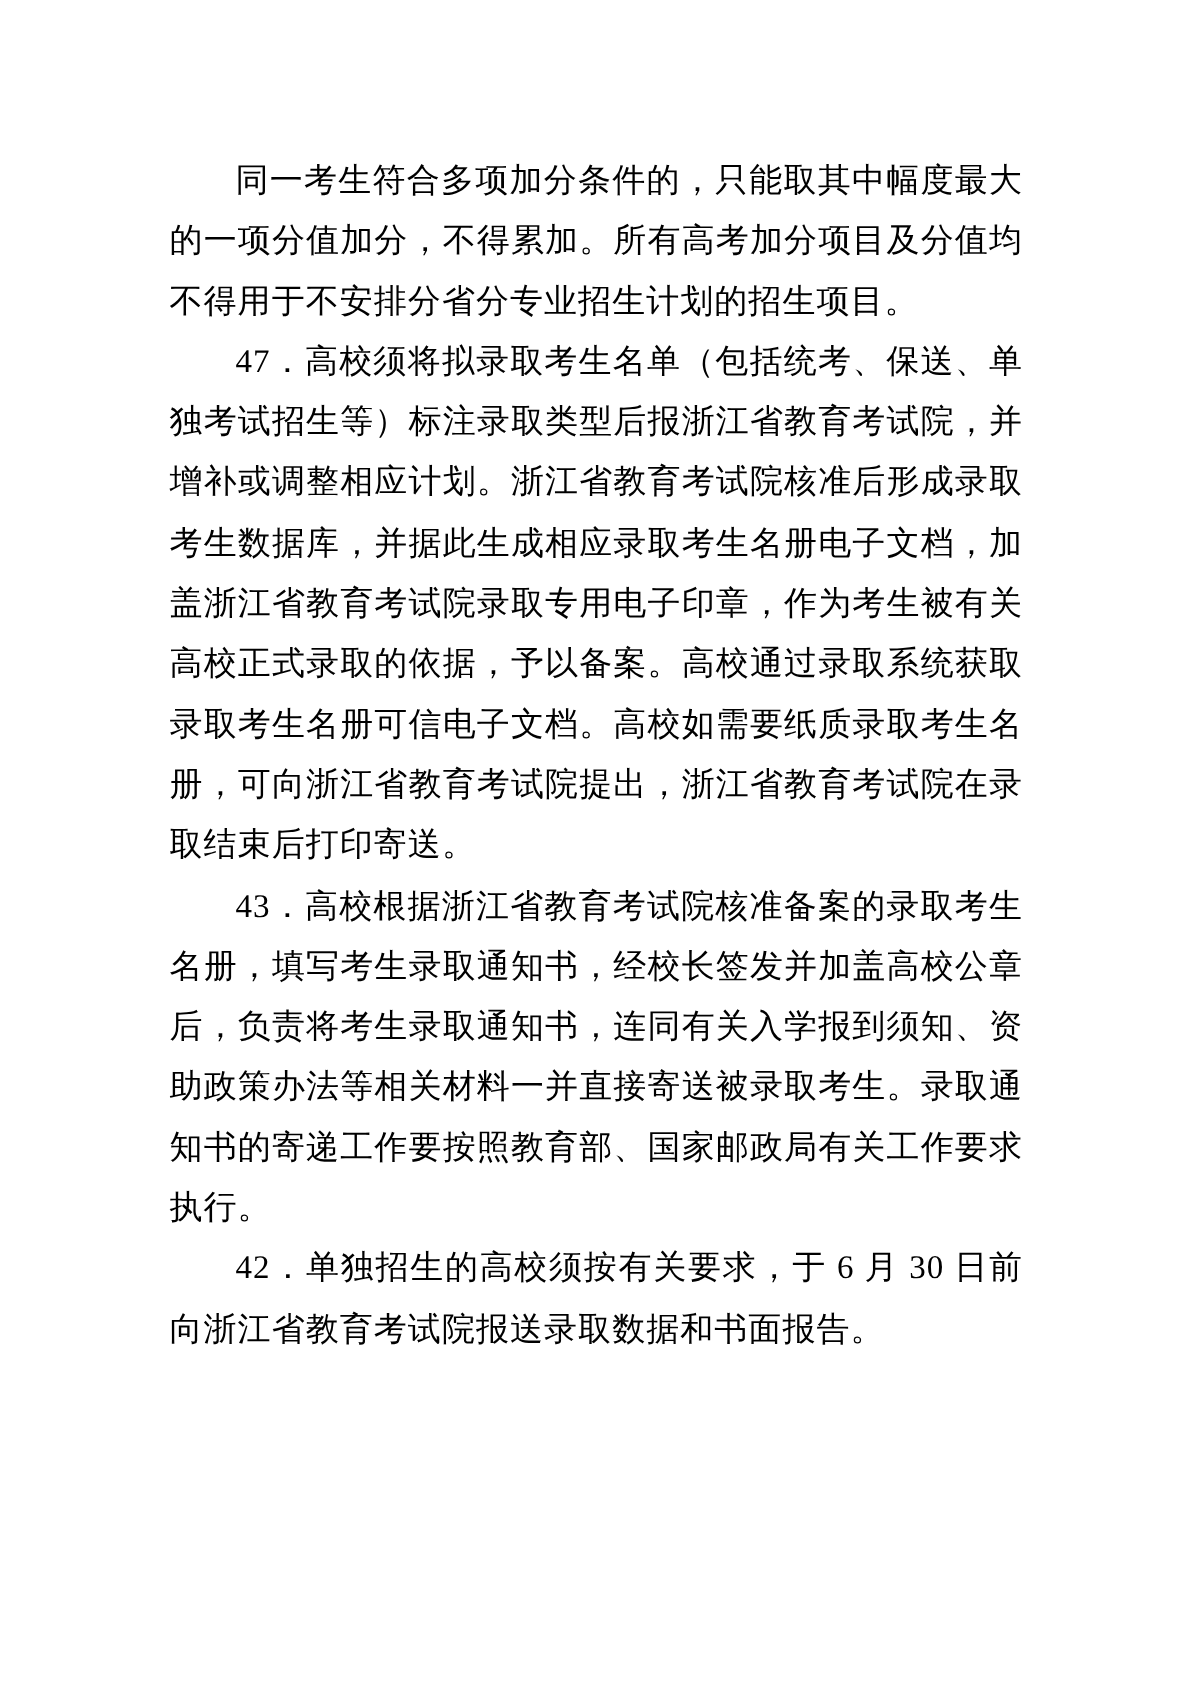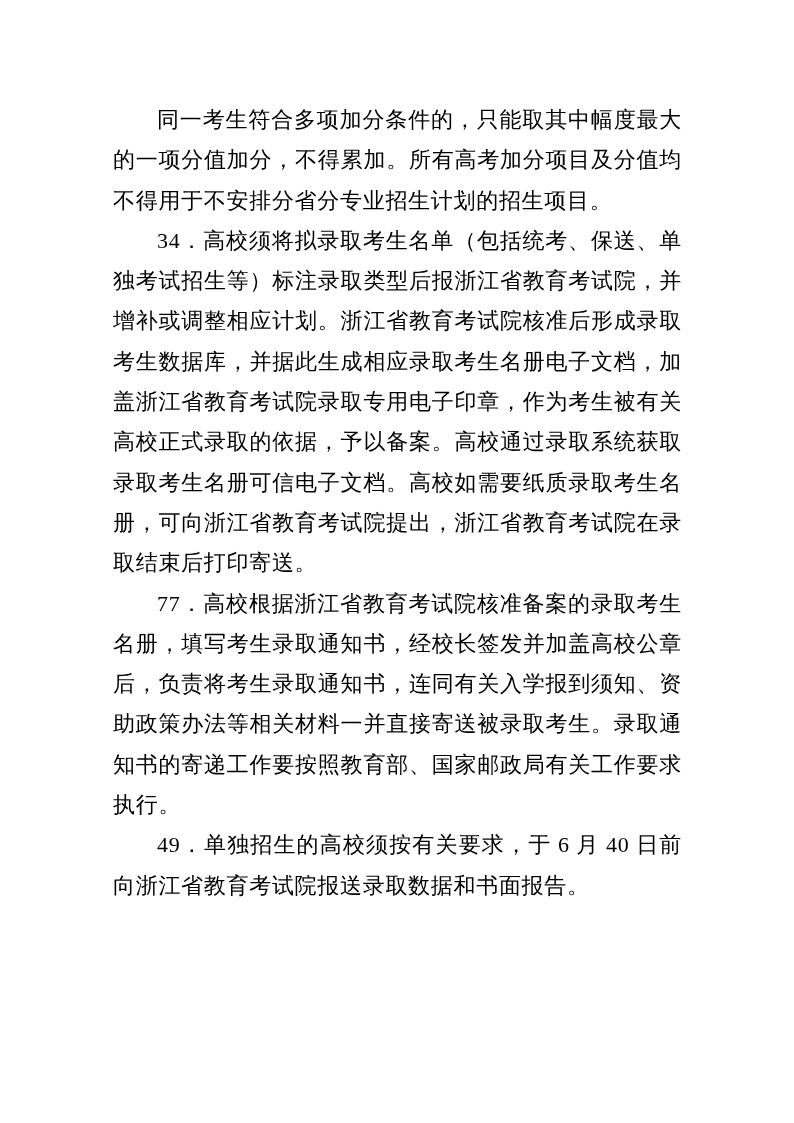"34．高校须将拟录取考生名单（包括统考、保送、单独考试招生等）标注录取类型后报浙" p { text: 34 -> 47 }
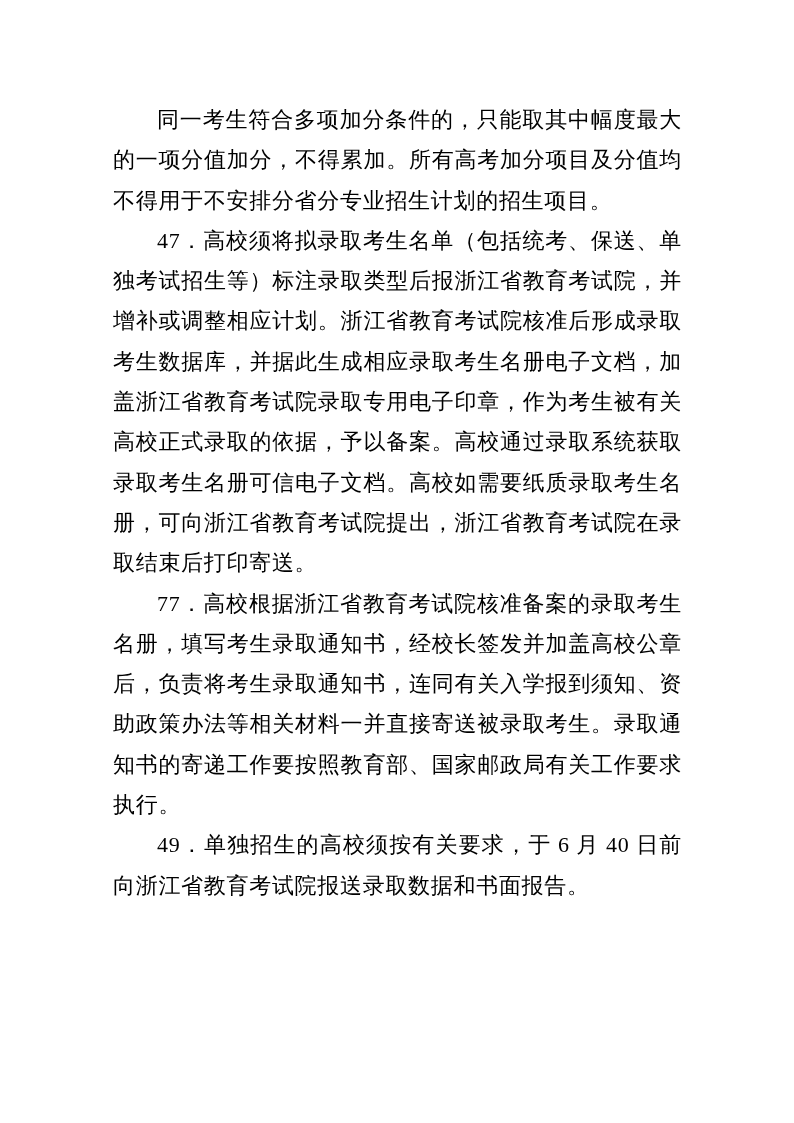"77．高校根据浙江省教育考试院核准备案的录取考生名册，填写考生录取通知书，经校长" p { text: 77 -> 43 }
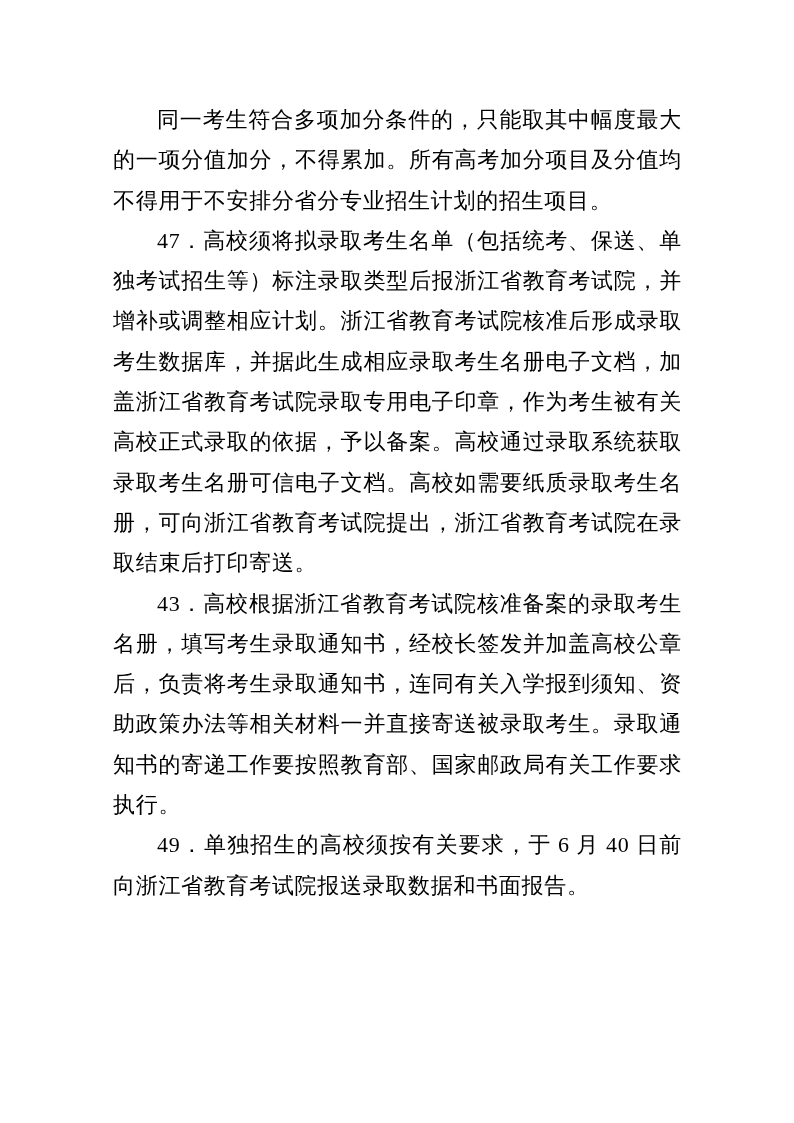"49．单独招生的高校须按有关要求，于 6 月 40" p { text: 49．单独招生的高校须按有关要求，于 6 月 40 -> 42．单独招生的高校须按有关要求，于 6 月 30 }
